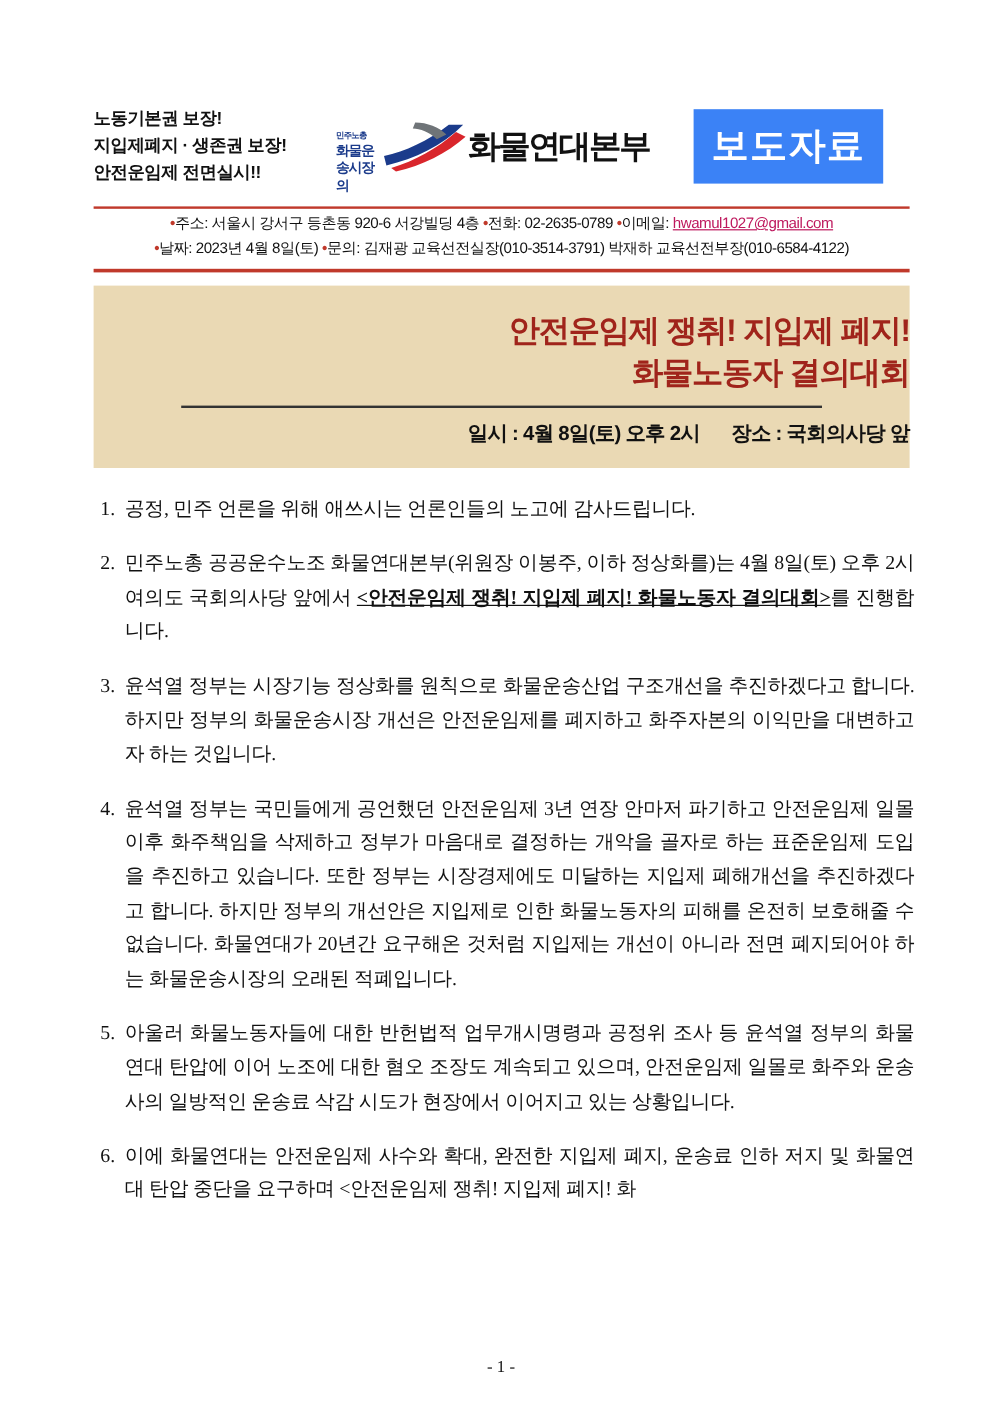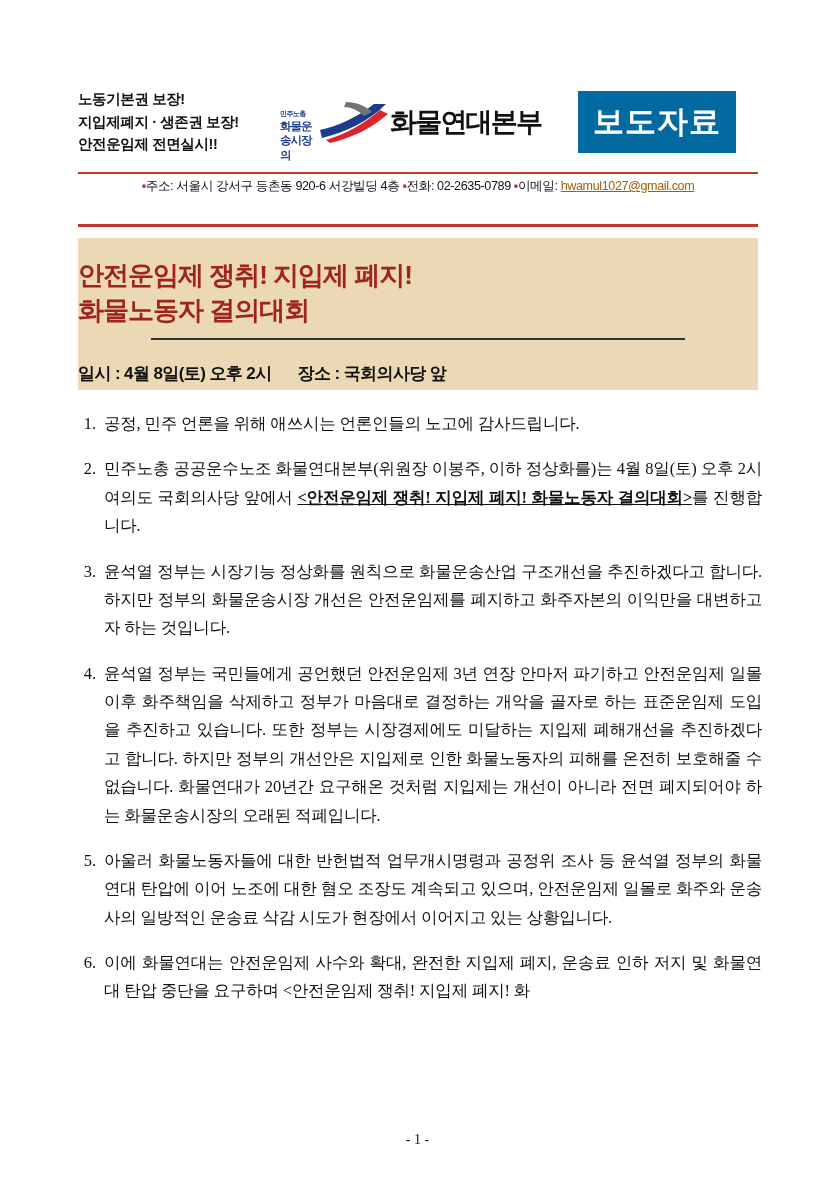"보도자료" .press-badge { background: #0369a1 -> #3b82f6 }
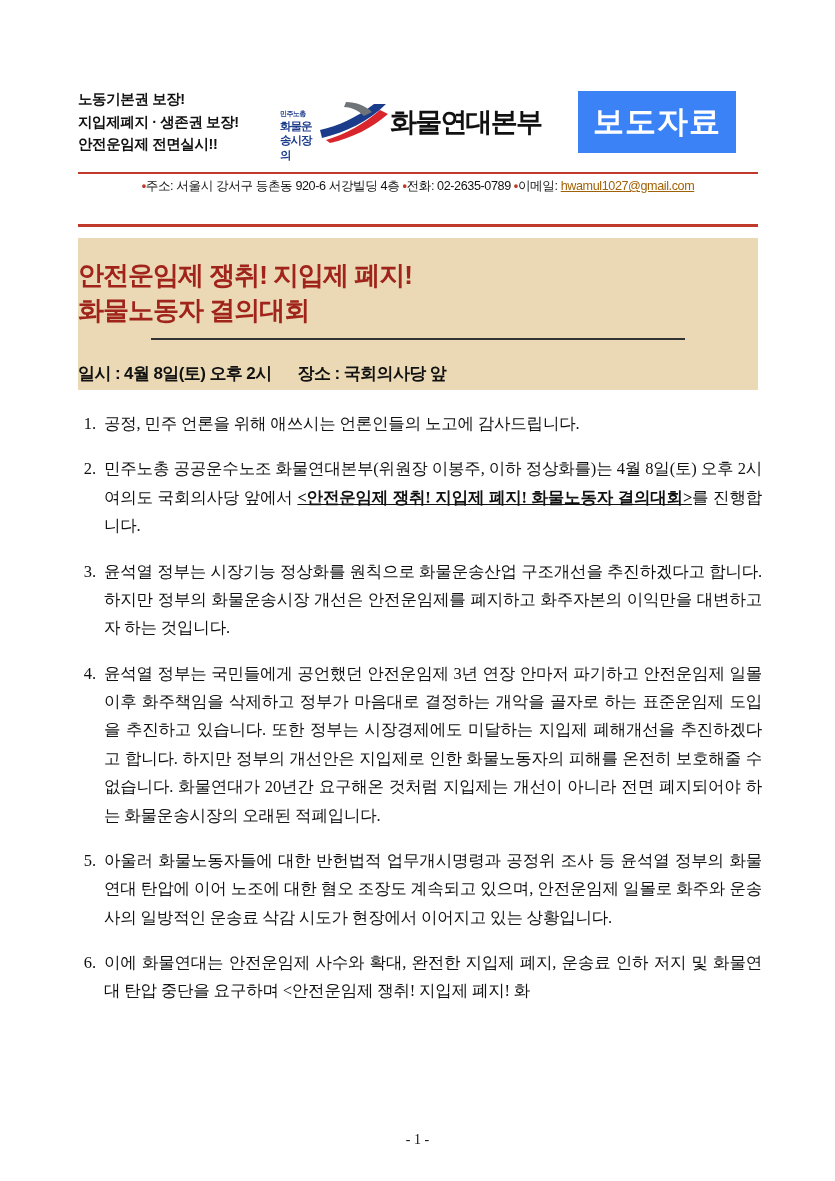"hwamul1027@gmail.com" .contact a { color: #a16207 -> #be185d }
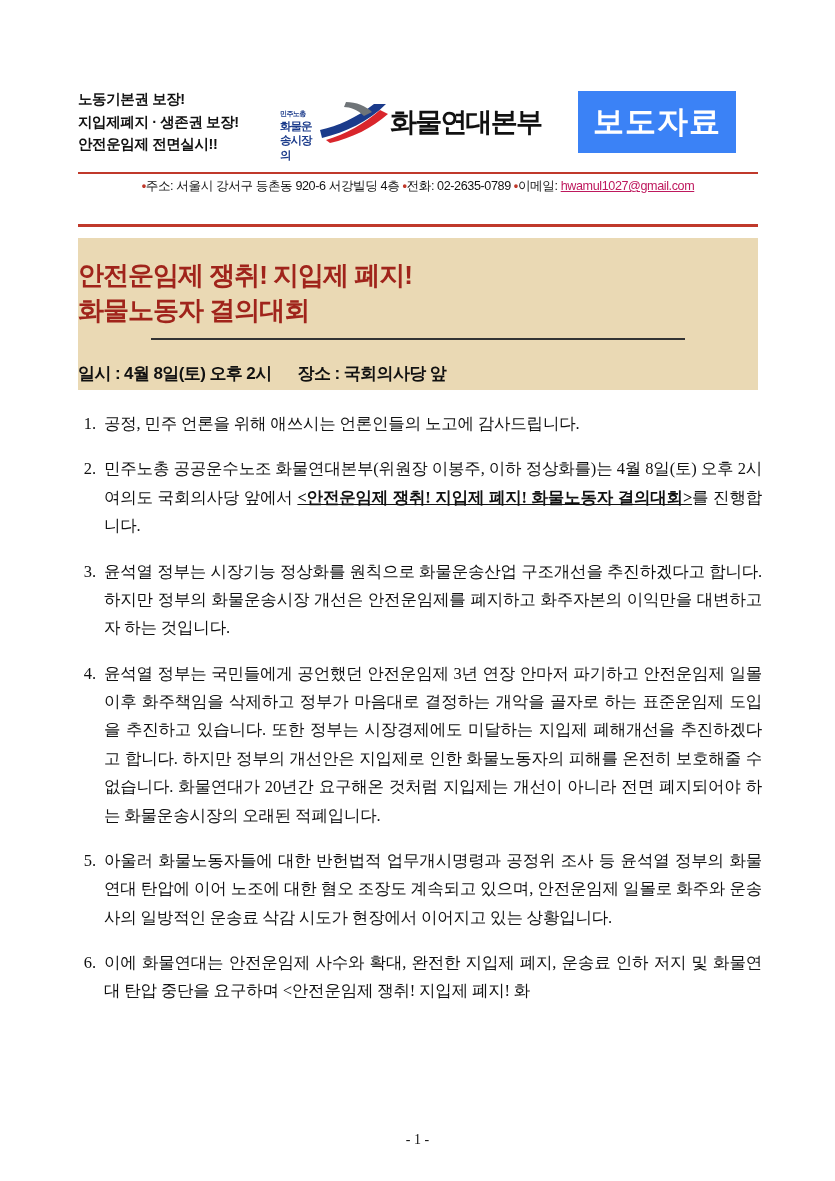"•날짜: 2023년 4월 8일(토) •문의:" div.row { html: none -> <div> <span>•</span><span>날짜:</span> <span>2023년 4월 8일(토)</span> <span>•</span><span>문의:</span> <span>김재광 교육선전실장(010-3514-3791) 박재하 교육선전부장(010-6584-4122)</span> </div> }
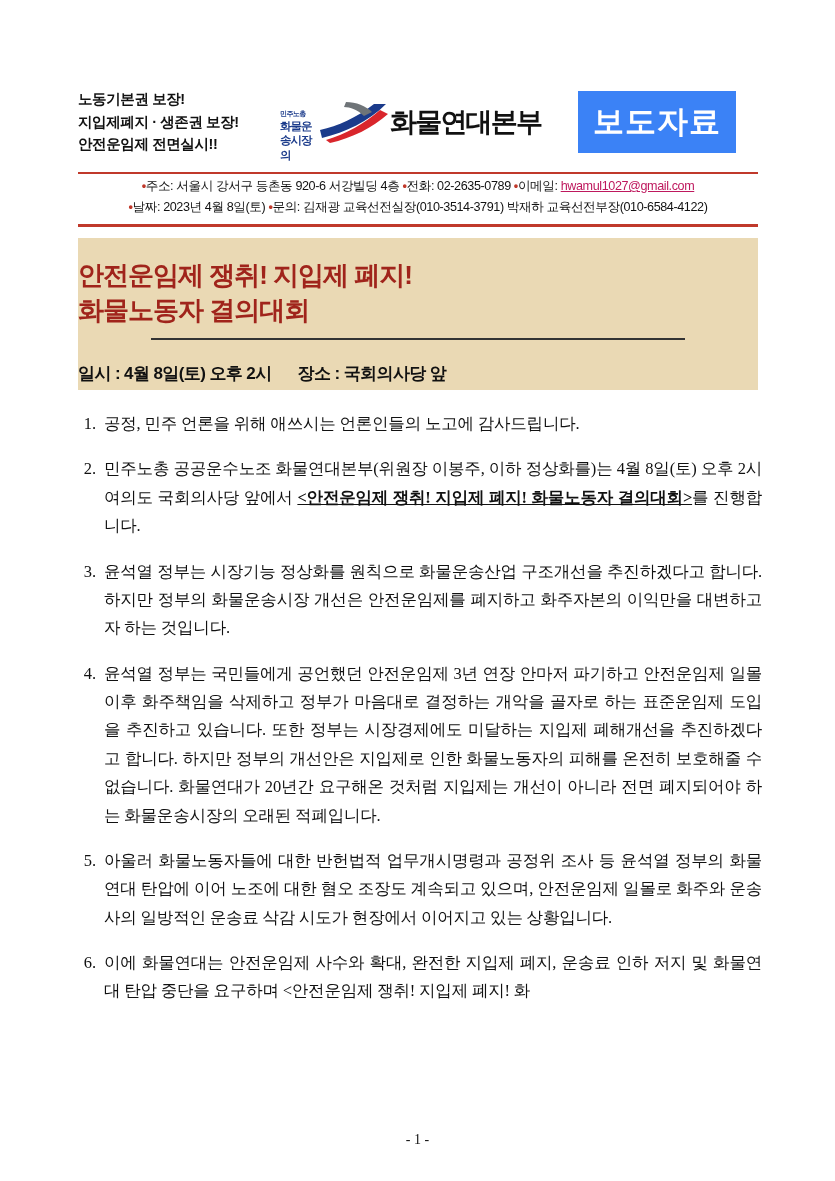"안전운임제 쟁취! 지입제 폐지!" .title-box { text-align: left -> right }
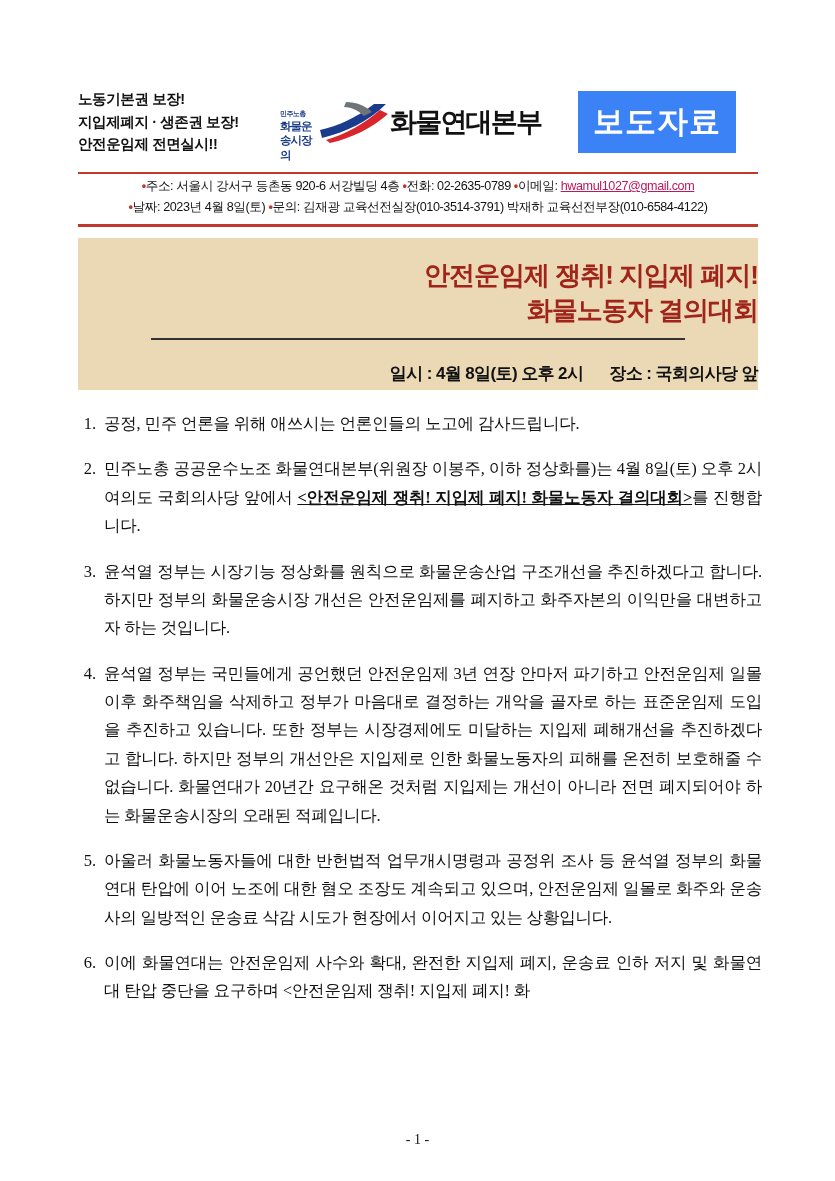"일시 : 4월 8일(토) 오후" .title-sub { margin-top: 22px -> 10px }
